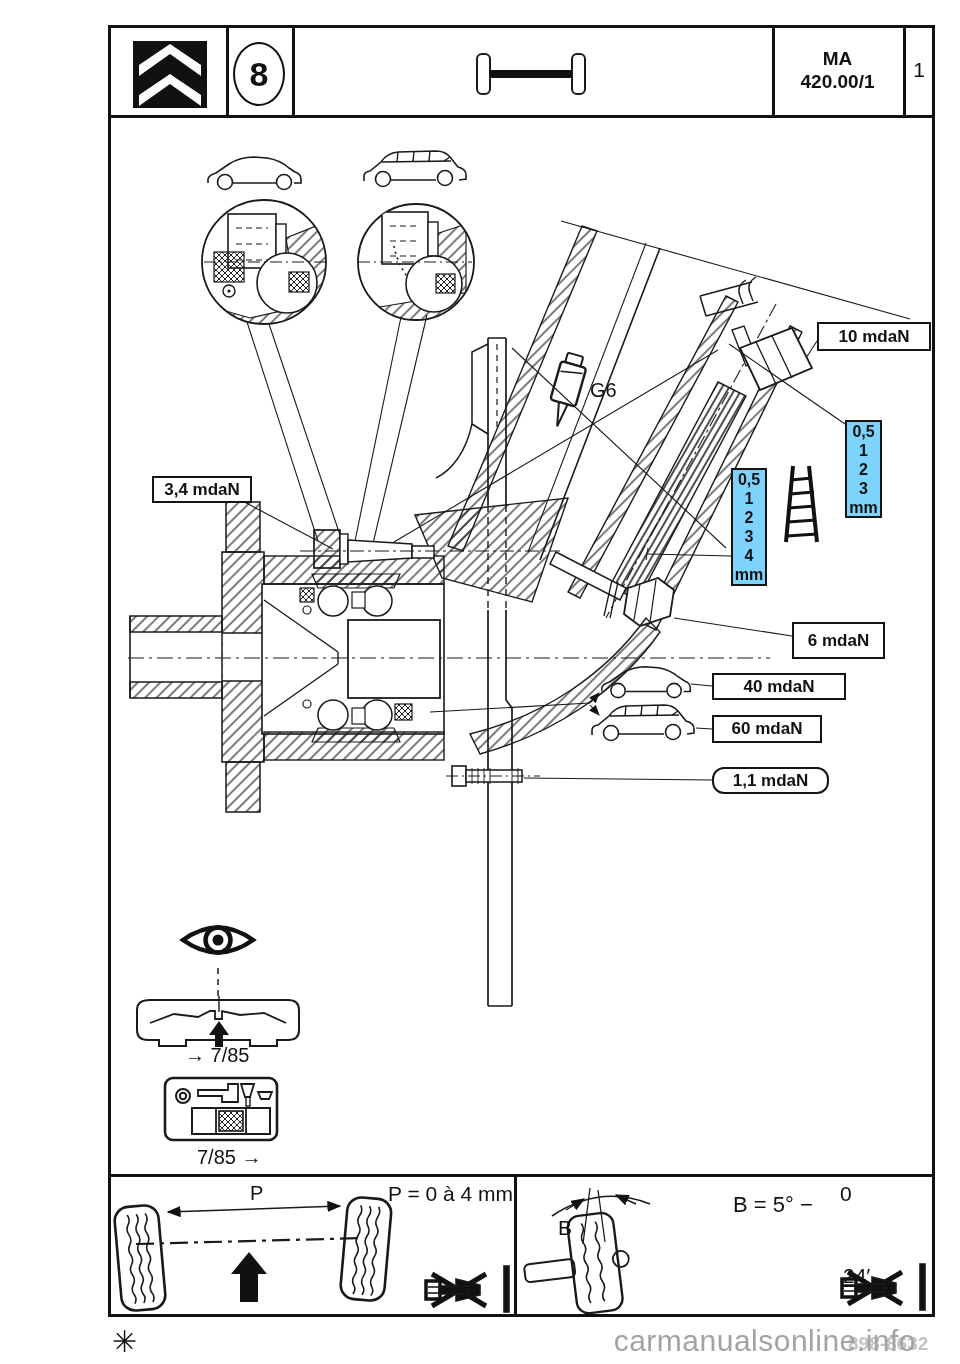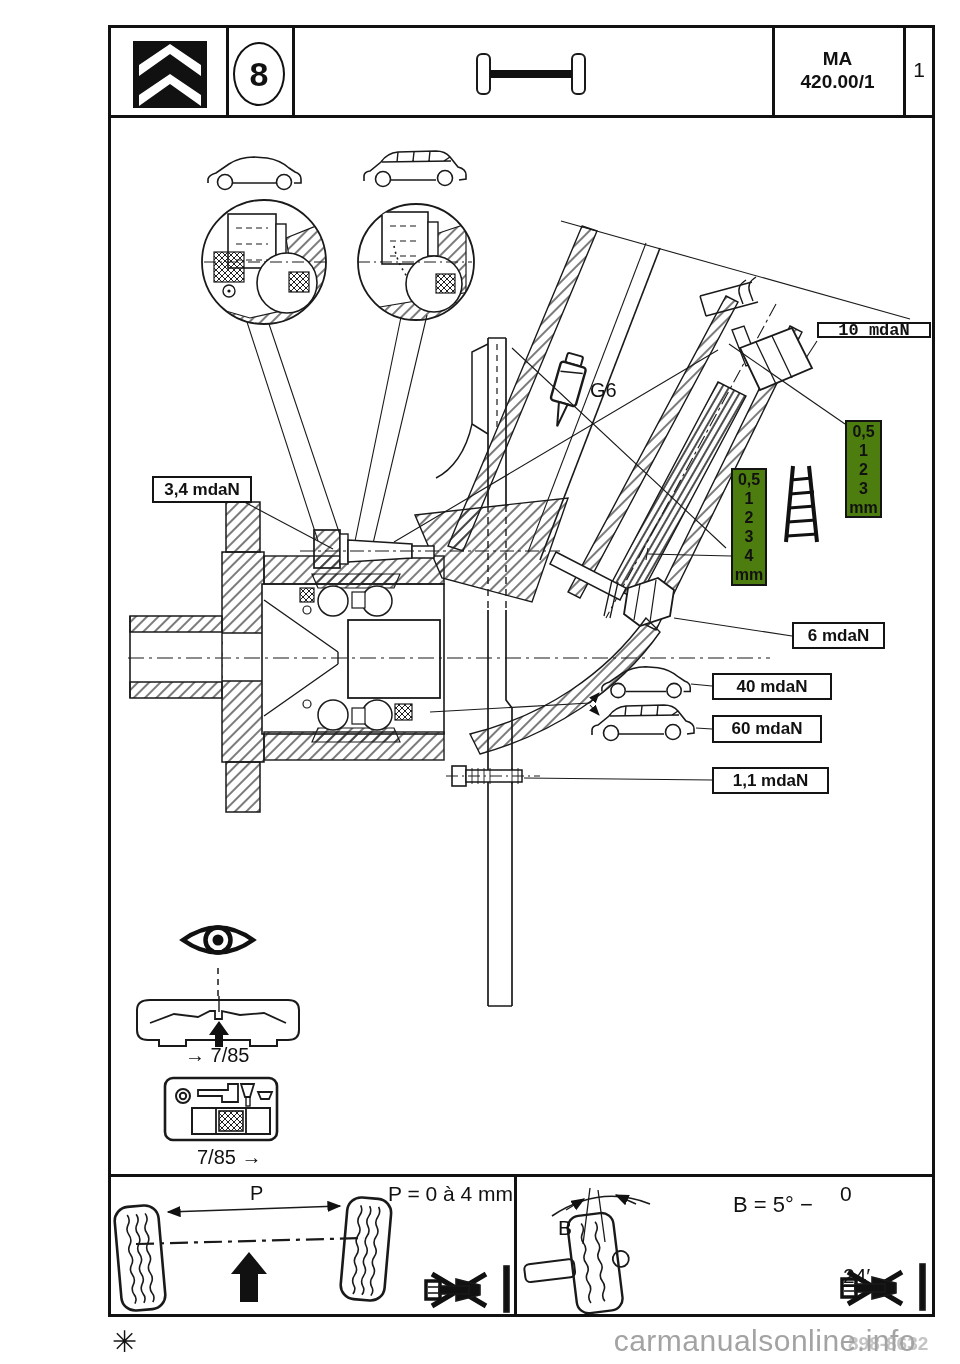"10 mdaN" div.lb { font-family: Liberation Mono, monospace -> none; height: 16px -> 29px }
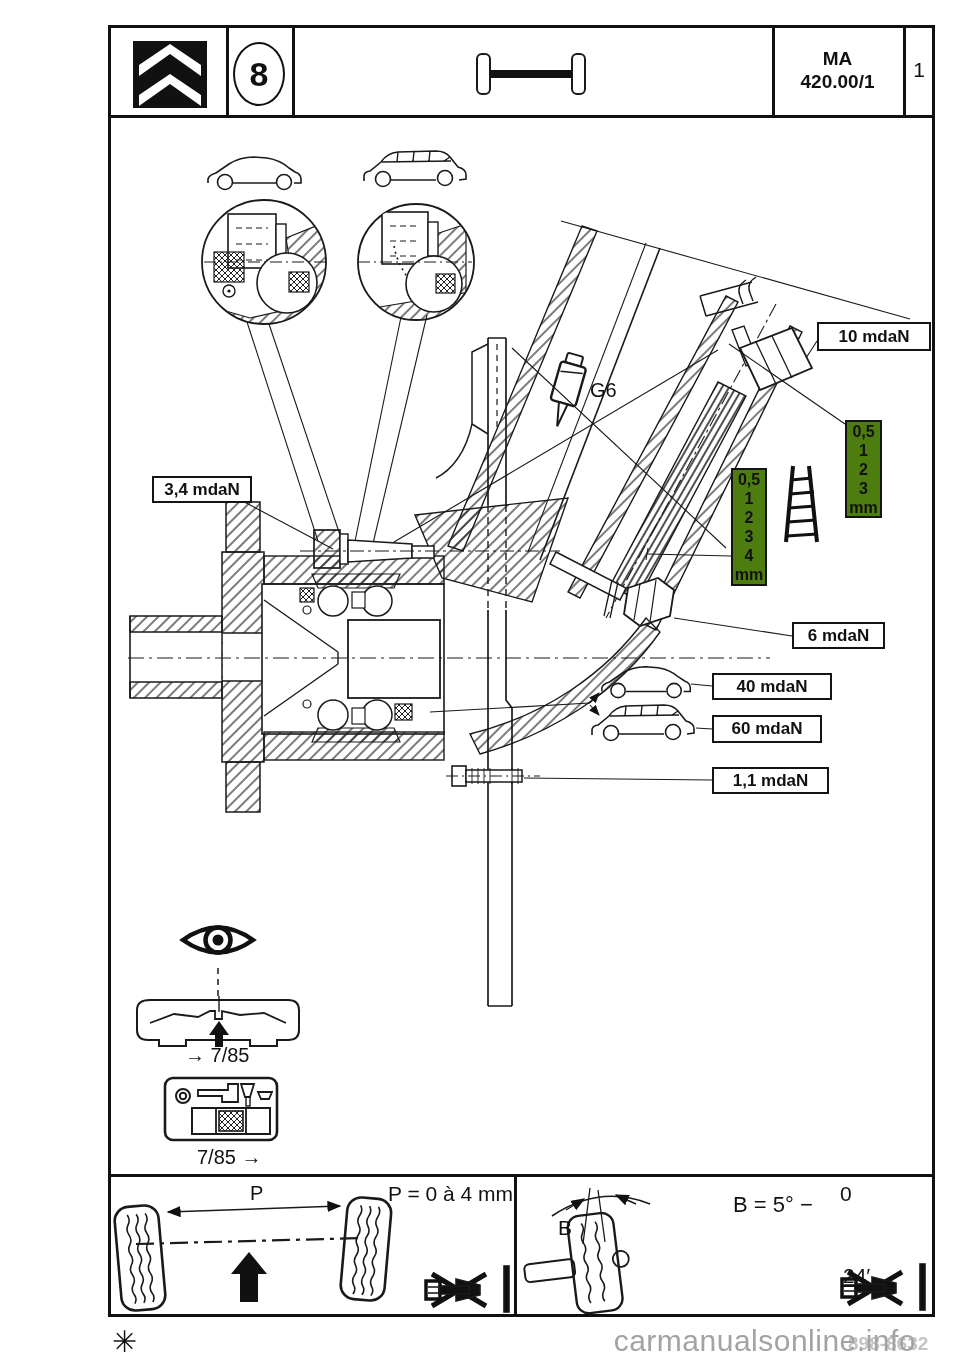"0,5" .shim { background: #4d7c0f -> #7dd3fc }
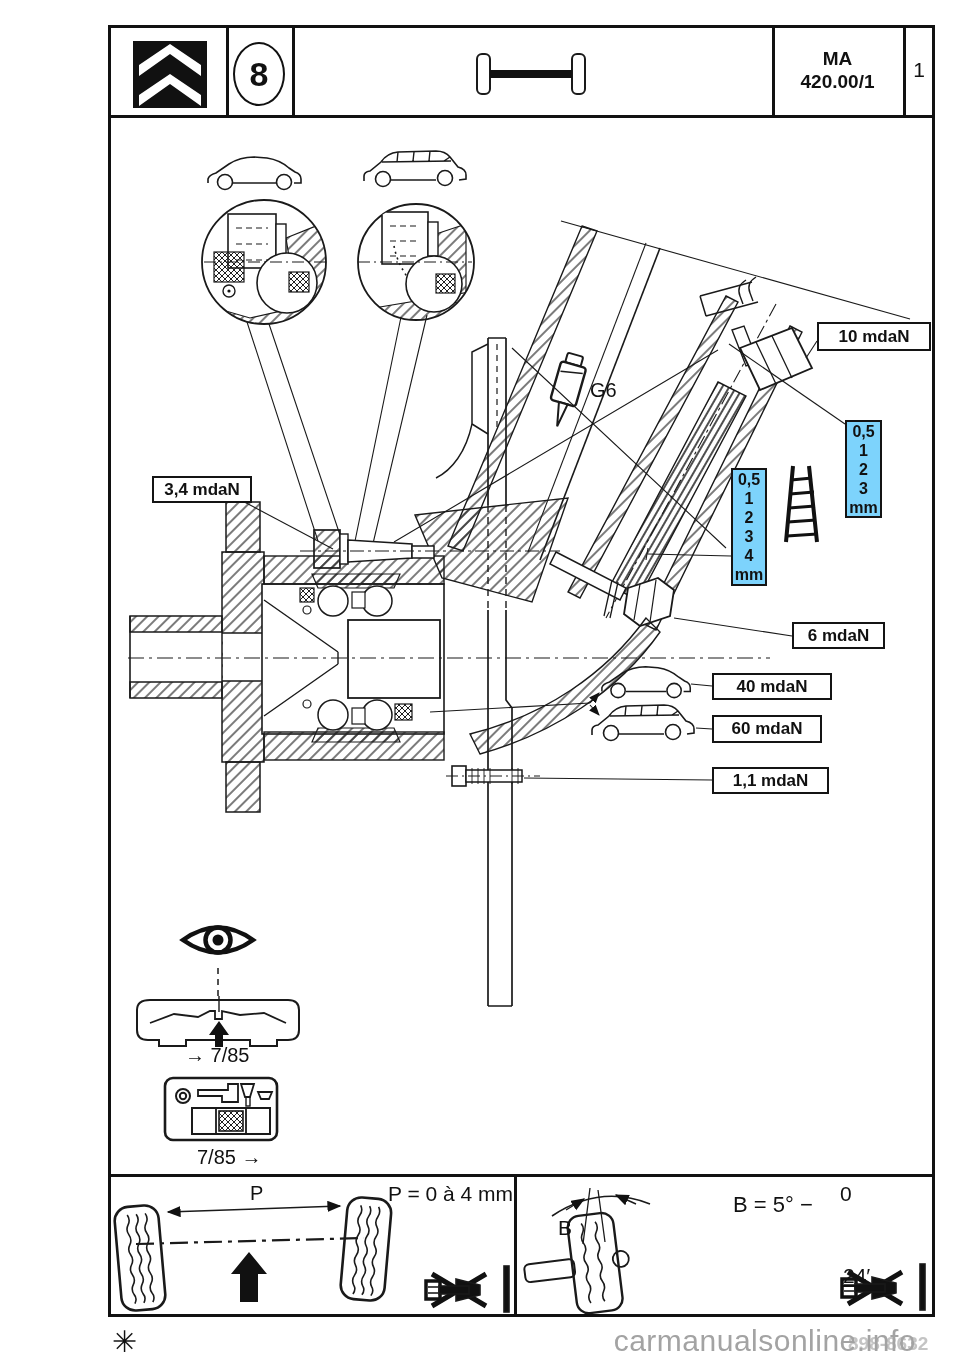"6 mdaN" div.lb { height: 27px -> 37px }
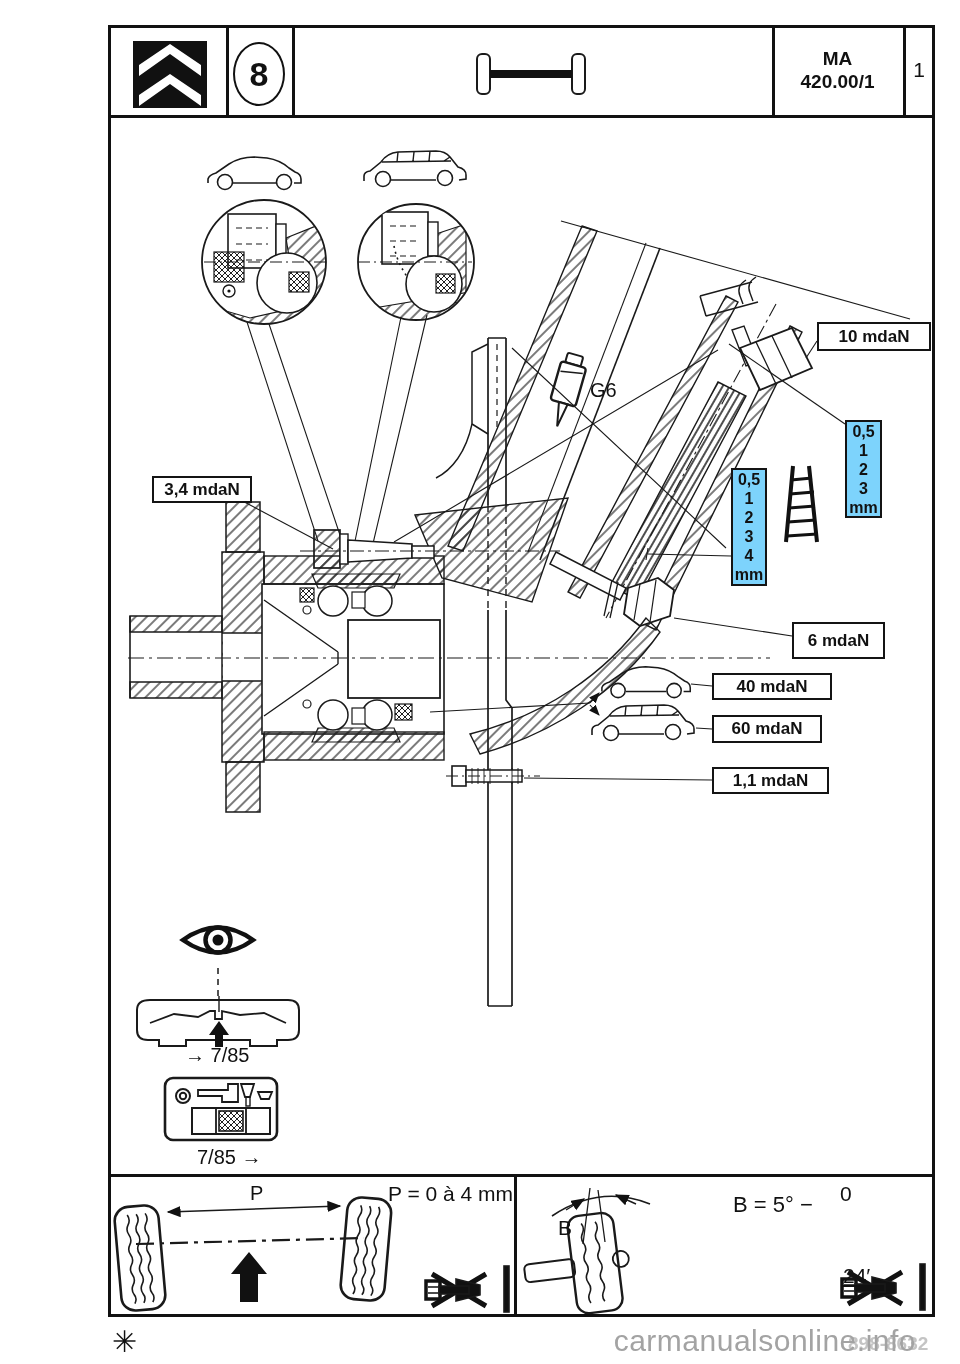"40 mdaN" div.lb { width: 120px -> 134px }
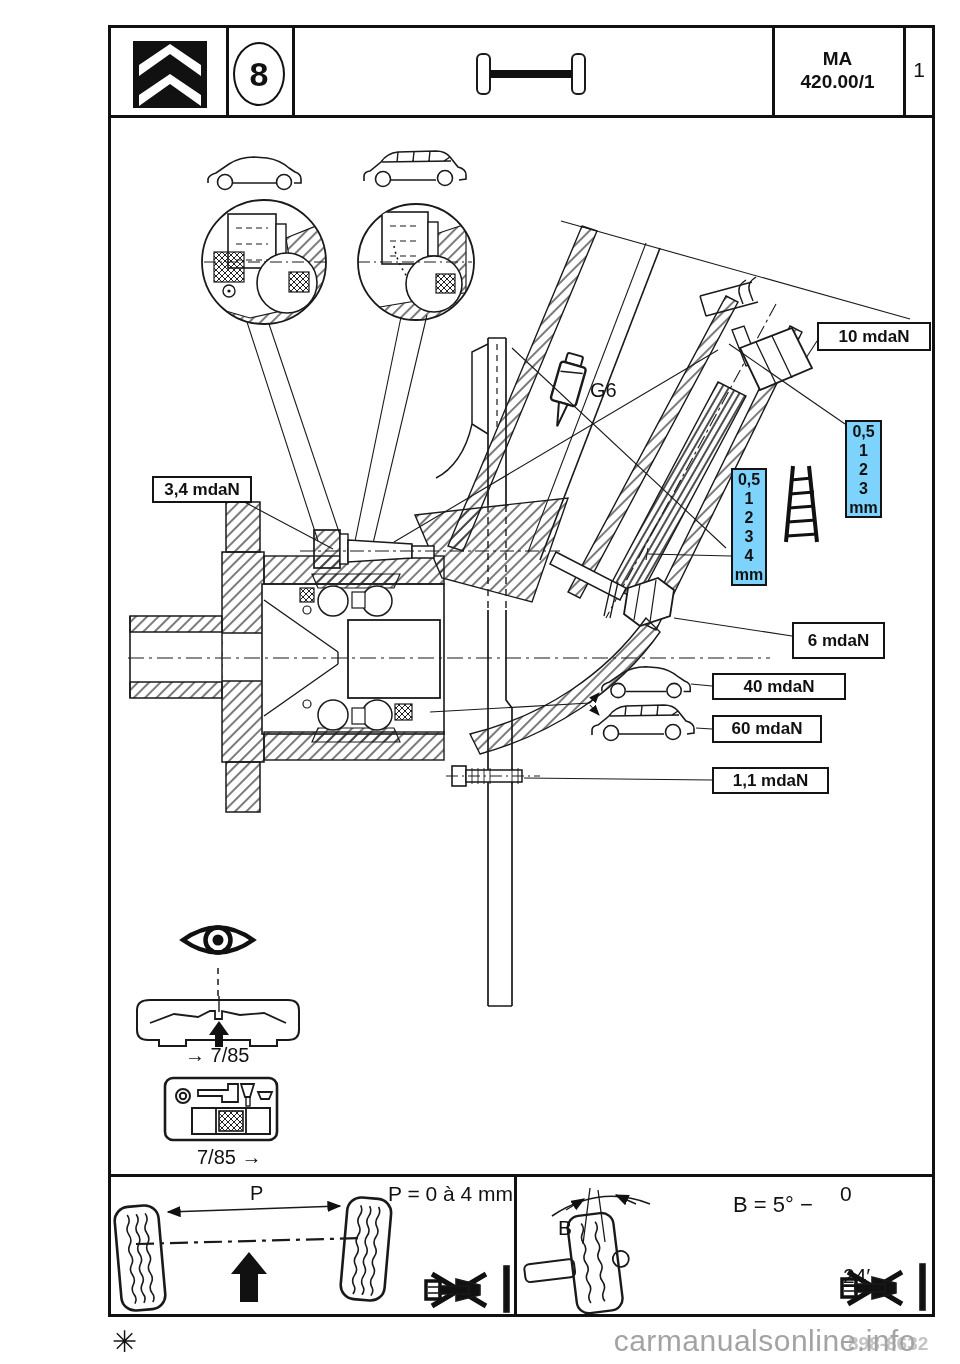"1,1 mdaN" div.lb { border-radius: none -> 12px }
